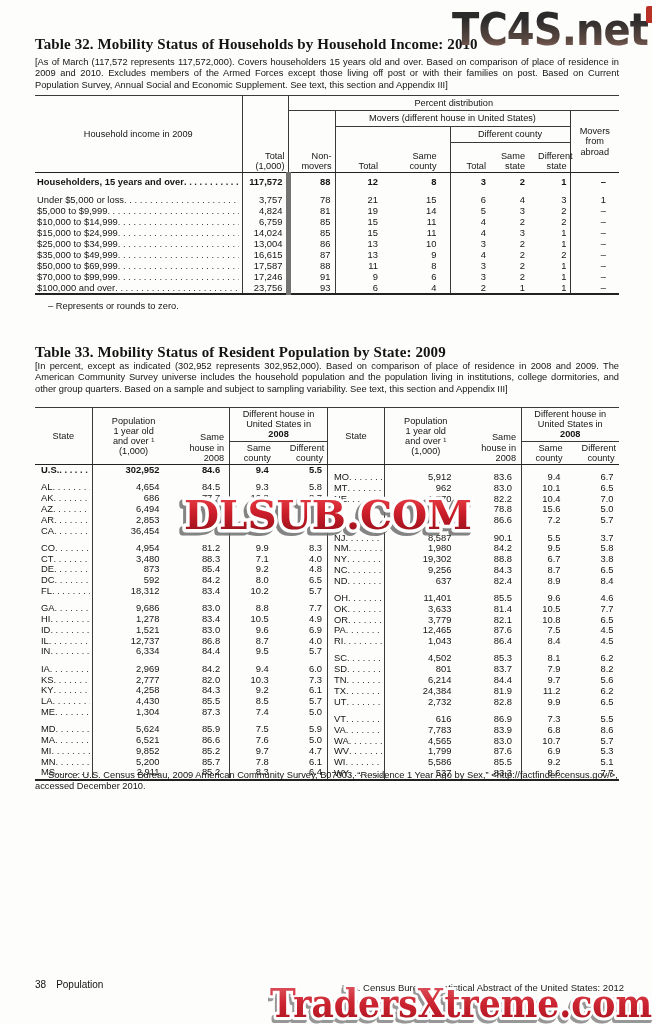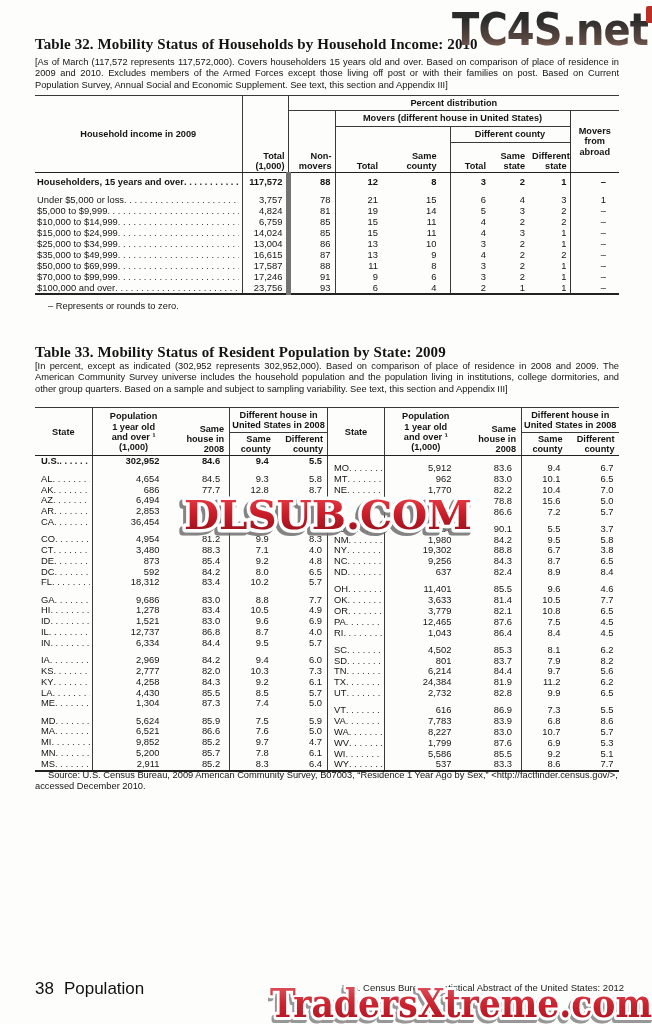"Percent distribution" th { font-weight: 700 -> 400; padding: 1px 2px -> 1px 8px }
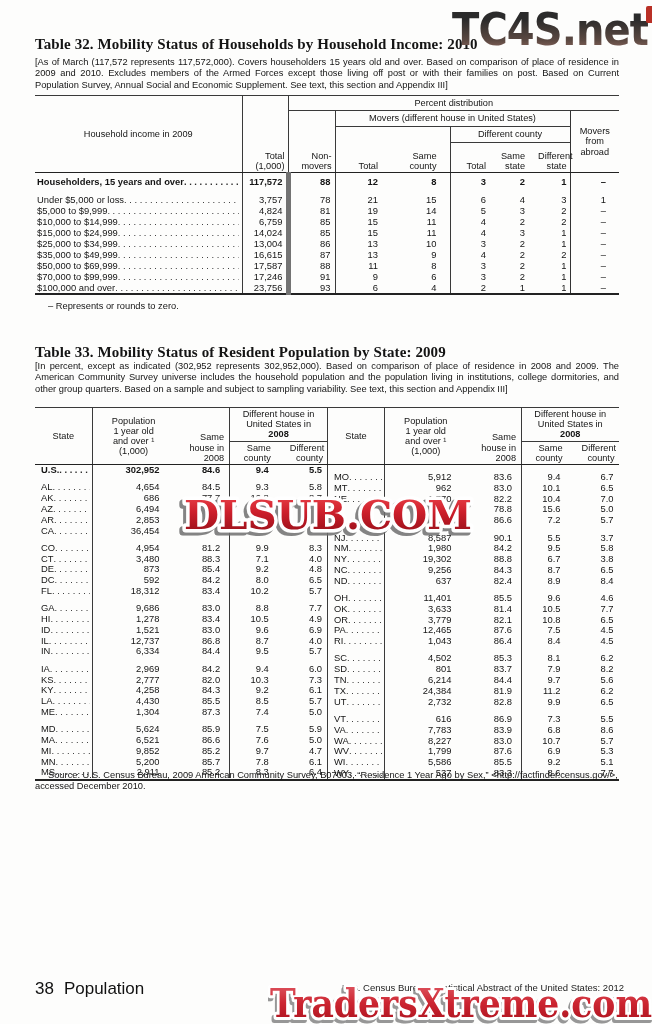"8,227" td.s1 { text: 8,227 -> 4,565 }
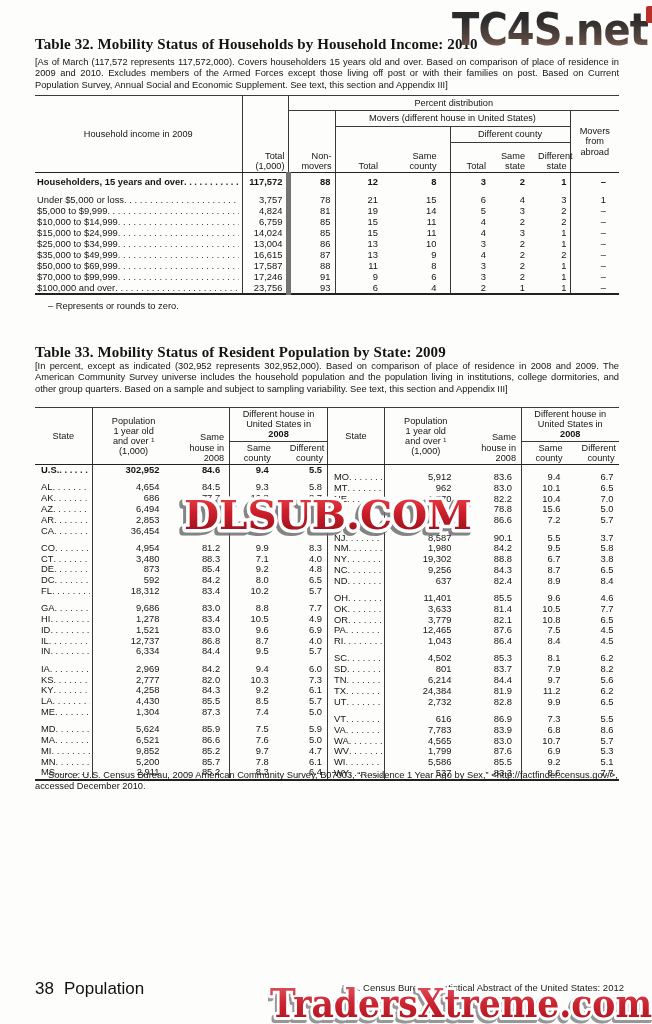"38 Population" .page-footer-left { font-size: 17px -> 10px }
